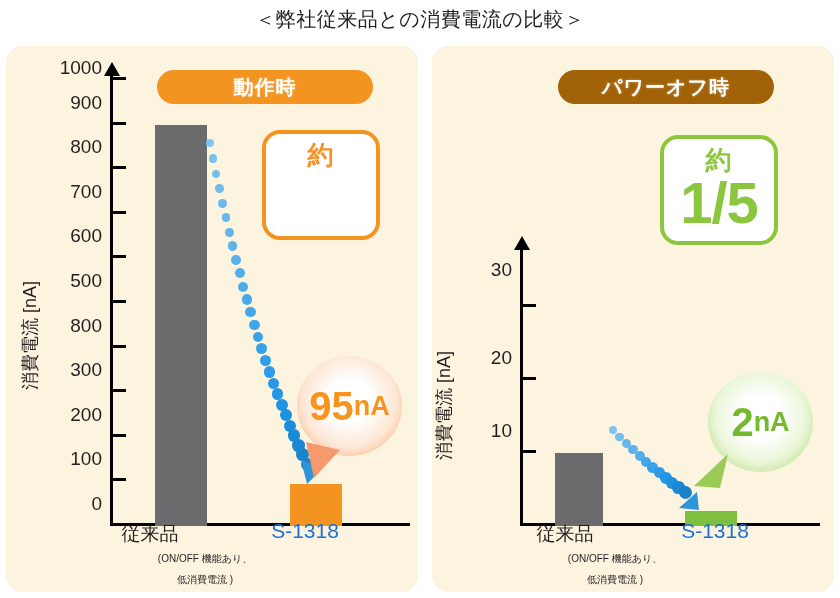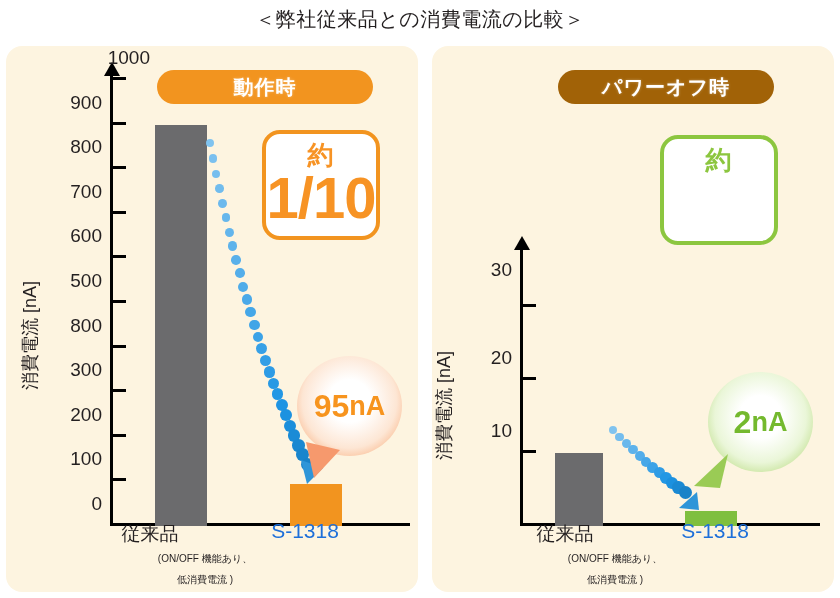"1000" div.tick-label { bottom: 446px -> 436px; margin-left: 48px -> none }
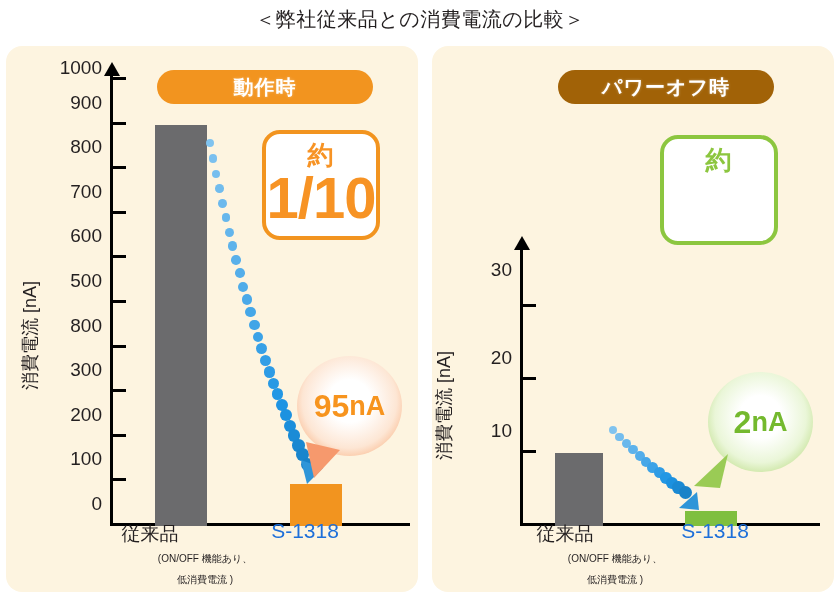"1/10" div.frac { html: <div>1/10</div> -> none }
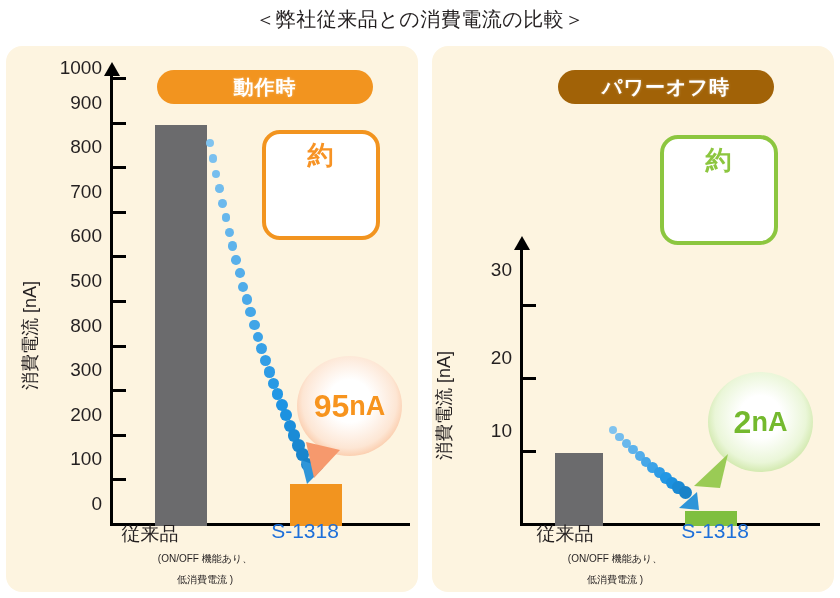"1/5" div.frac { html: none -> <div>1/5</div> }
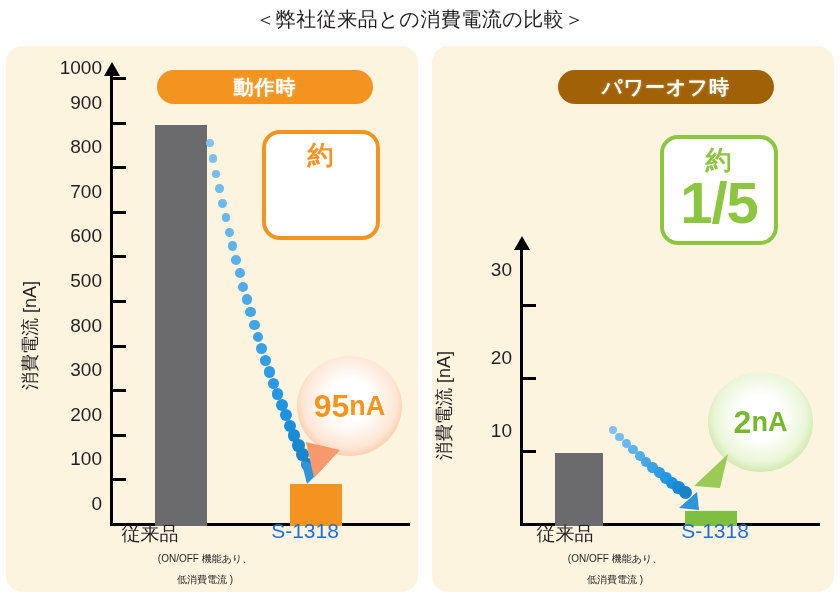"95" .bubble .num { font-size: 32px -> 40px }
